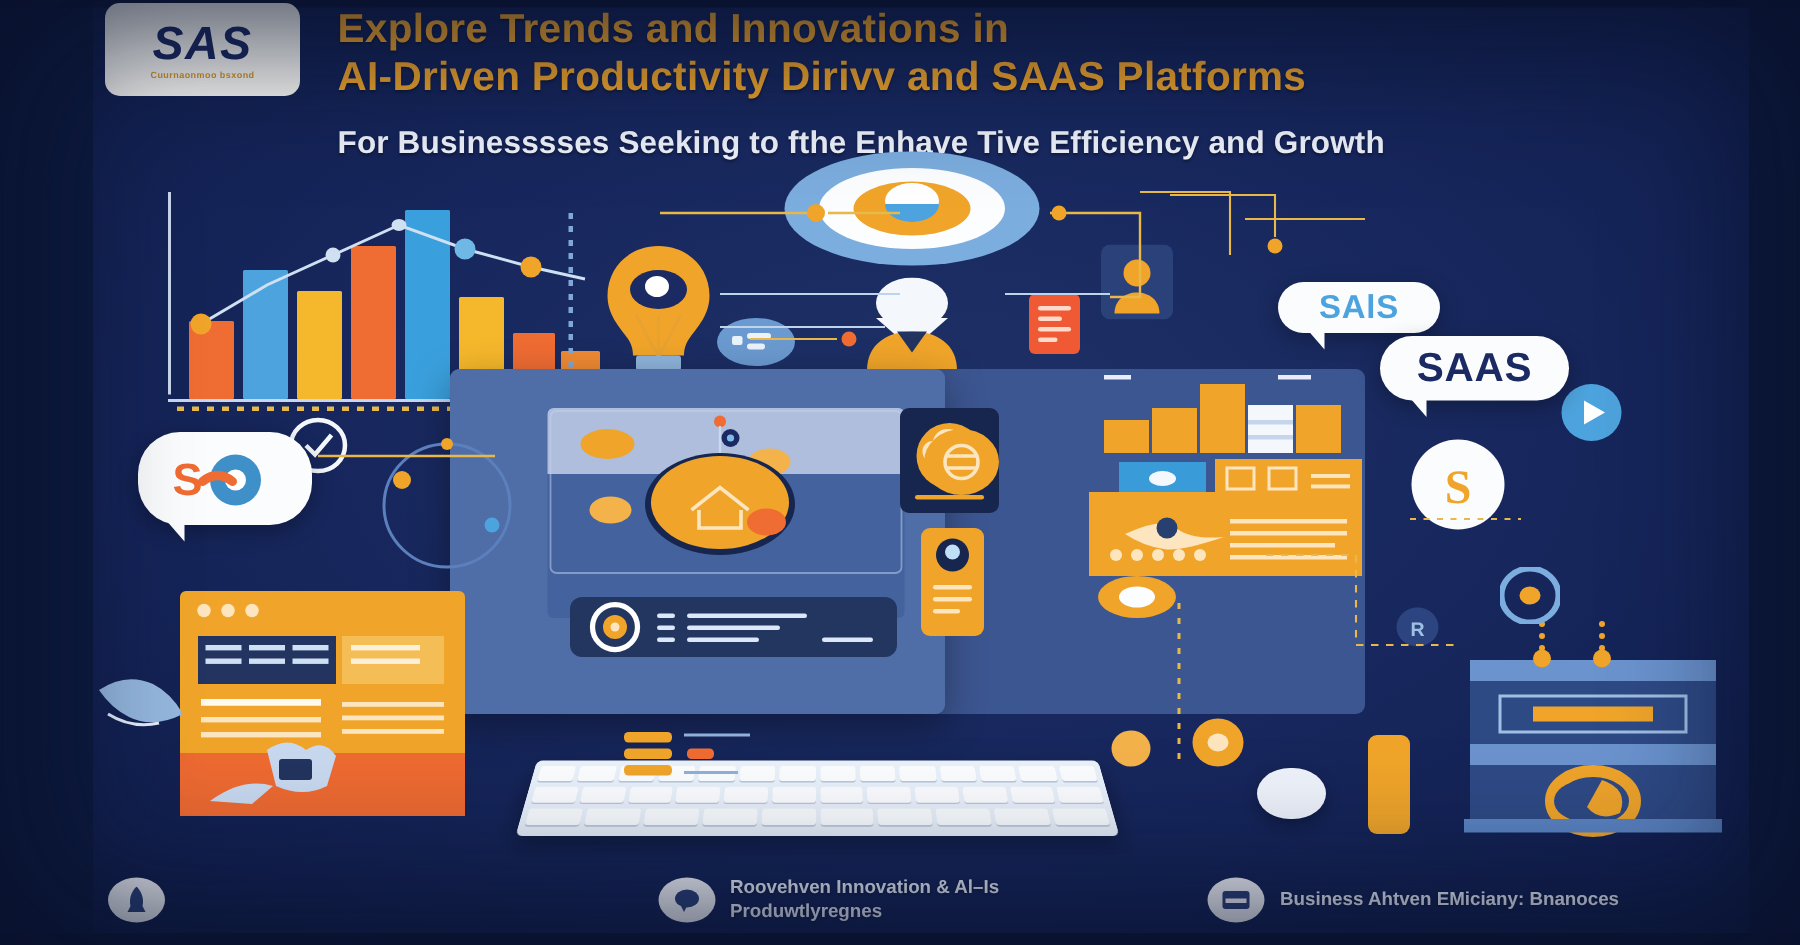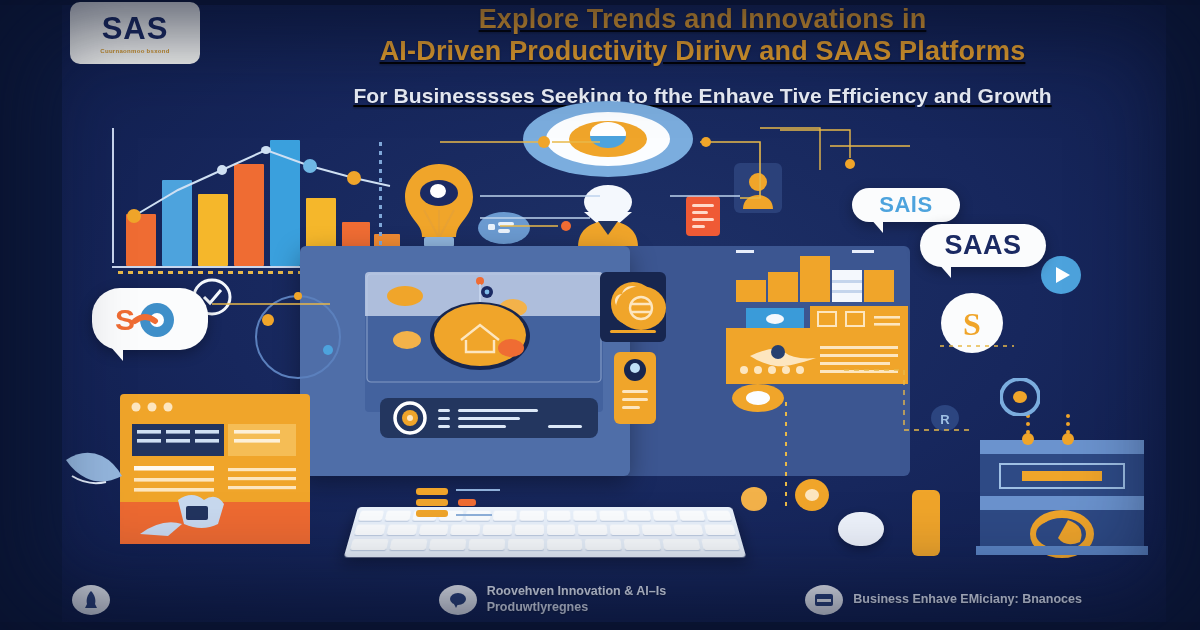"SAS" .logo-txt { font-style: none -> italic }
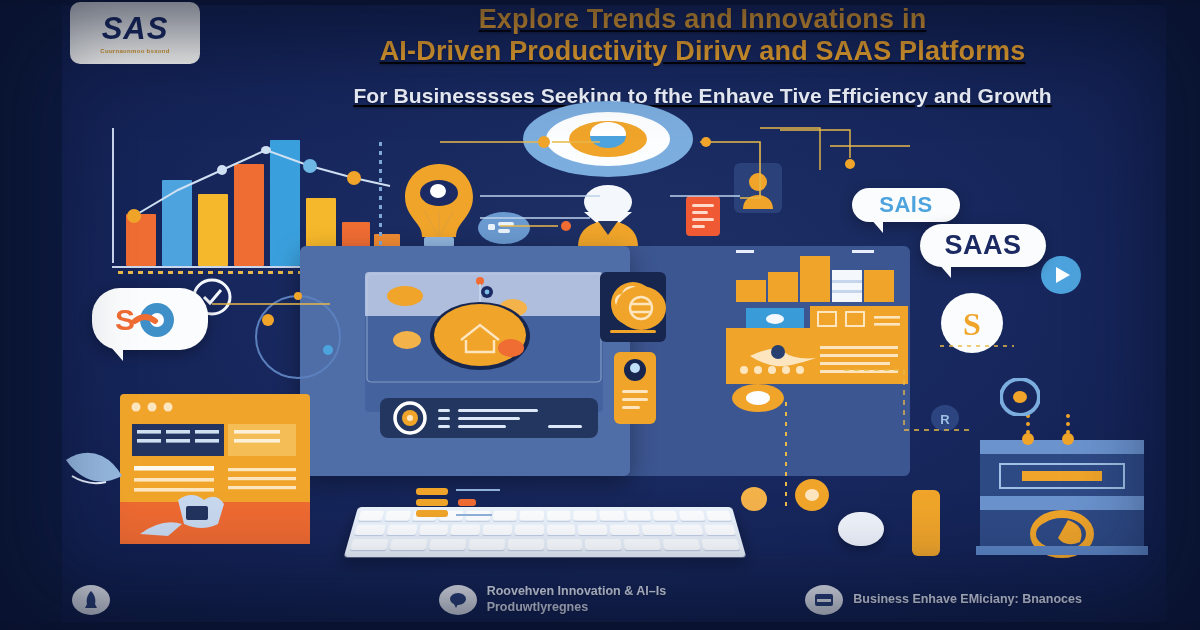"Explore Trends and Innovations in" .titlewrap { text-align: center -> left; text-decoration: underline -> none }
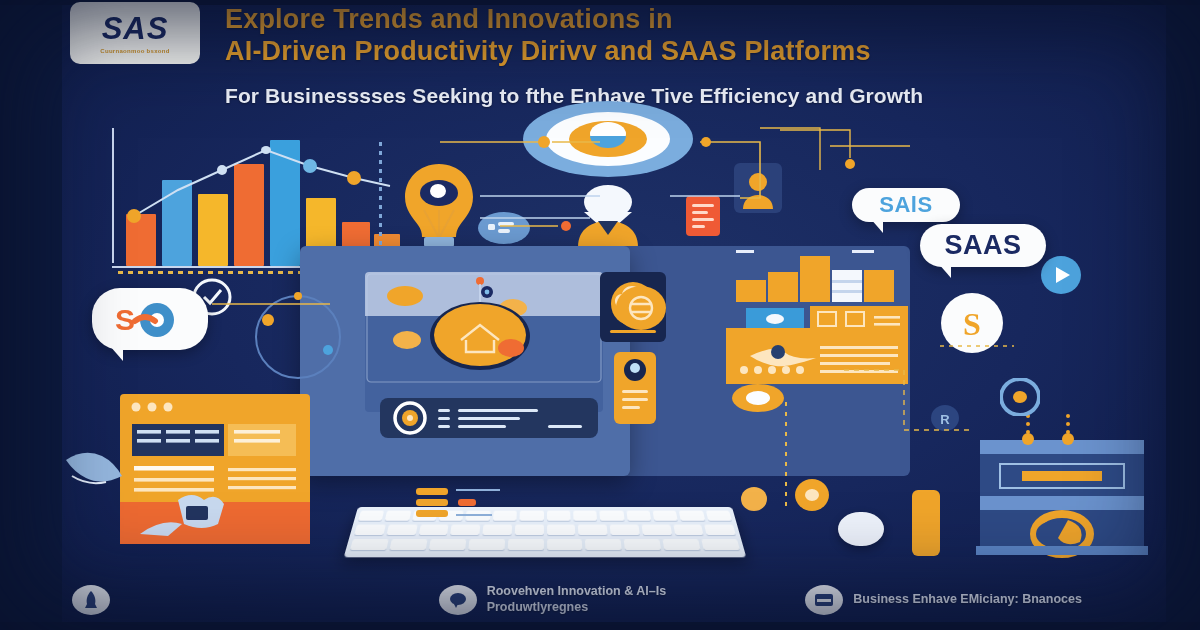"Business Enhave EMiciany: Bnanoces" div.ftxt { text: Enhave -> Ahtven }
